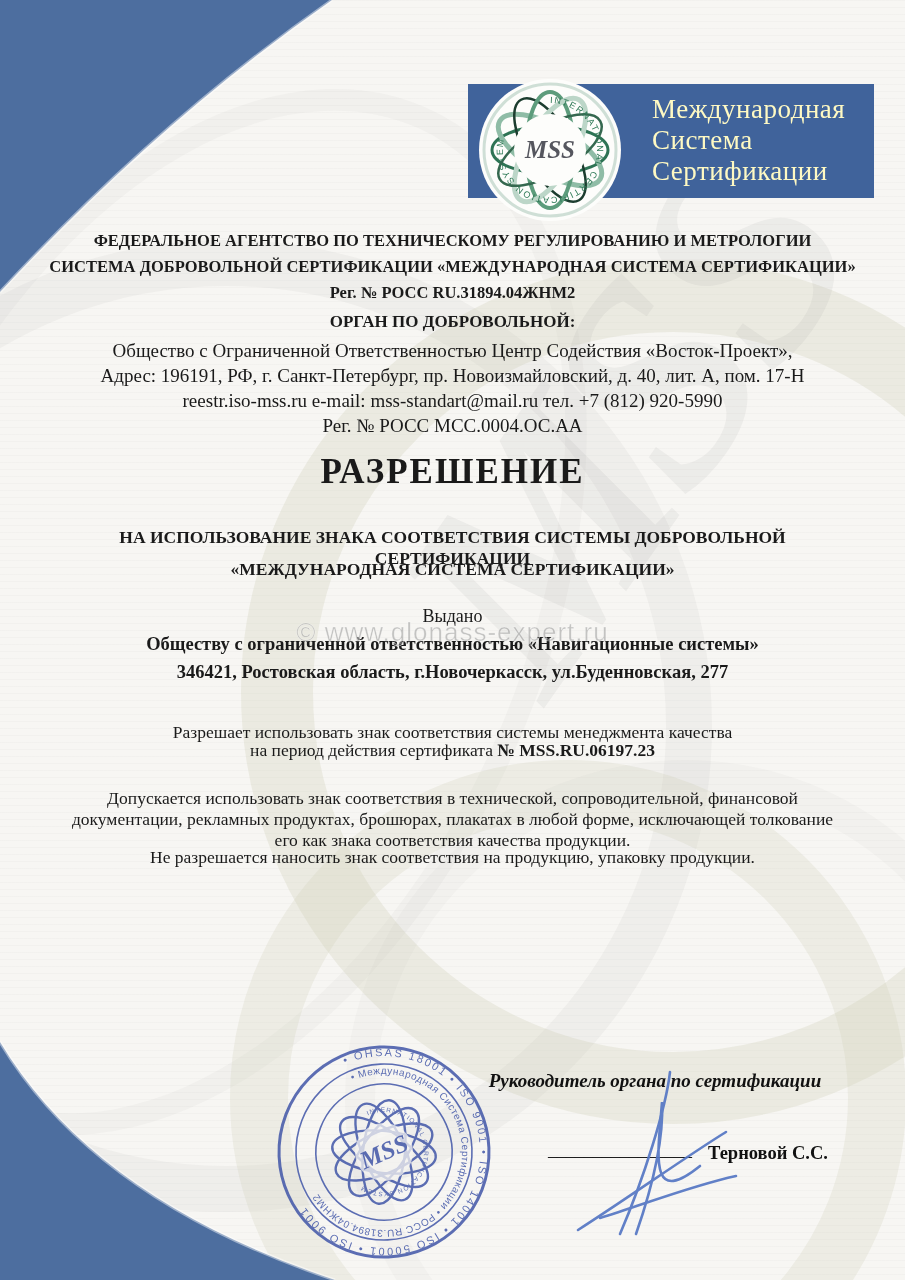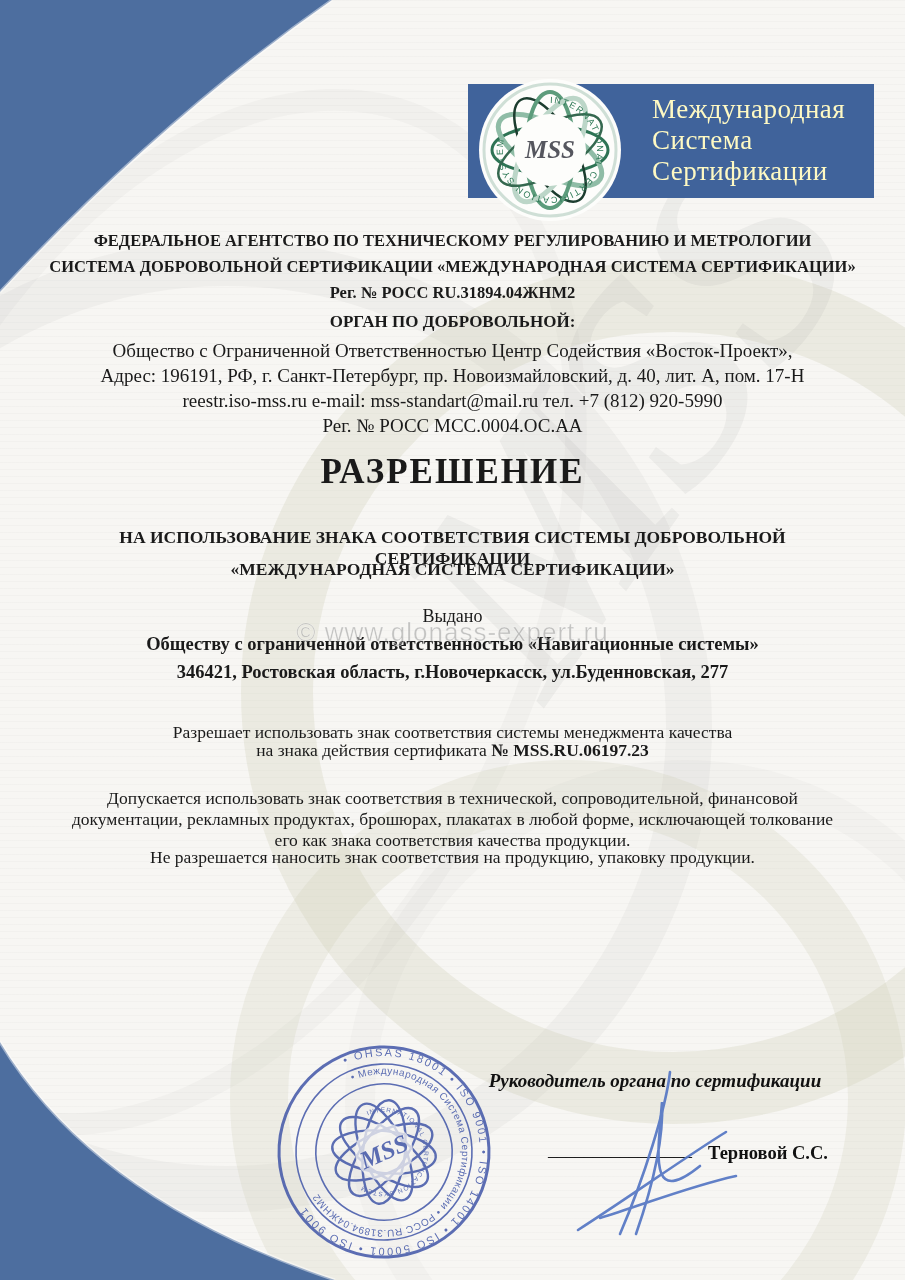"на знака действия сертификата" span { text: знака -> период }
